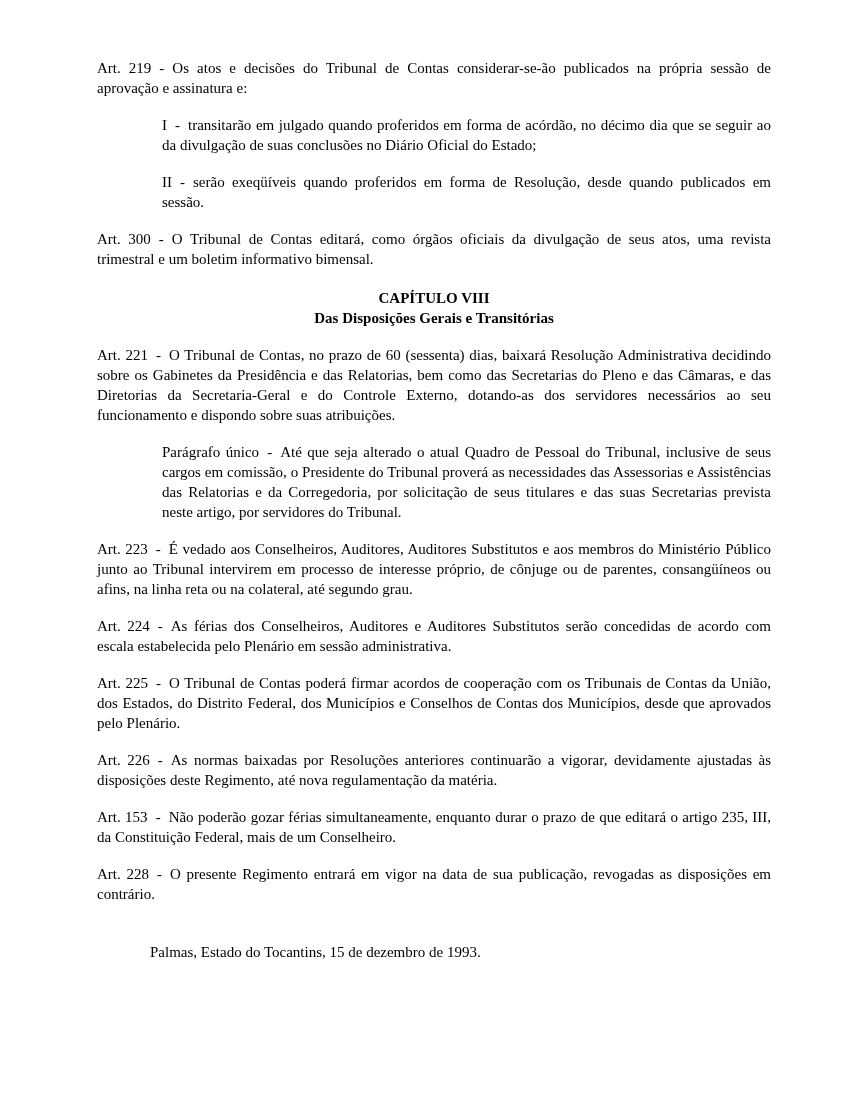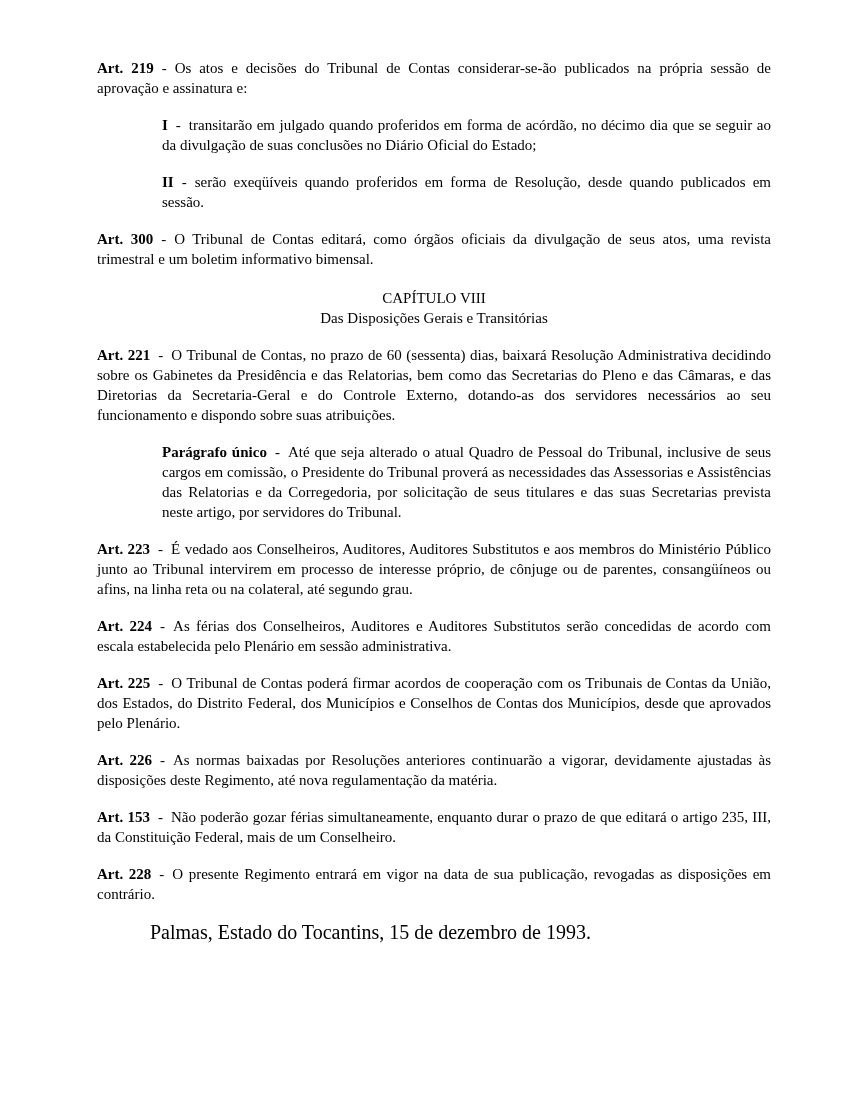"Art. 219" .block .label { font-weight: bold -> normal }
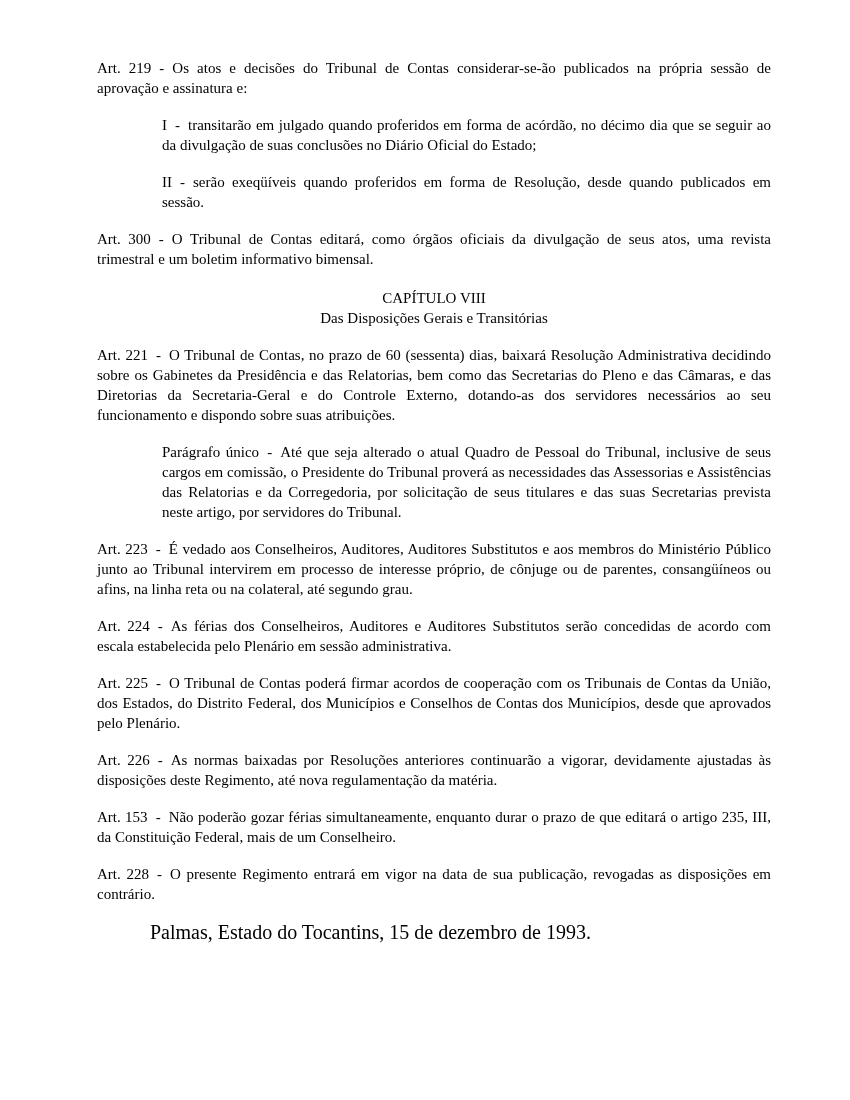"CAPÍTULO VIII" .chapter { font-weight: normal -> bold }
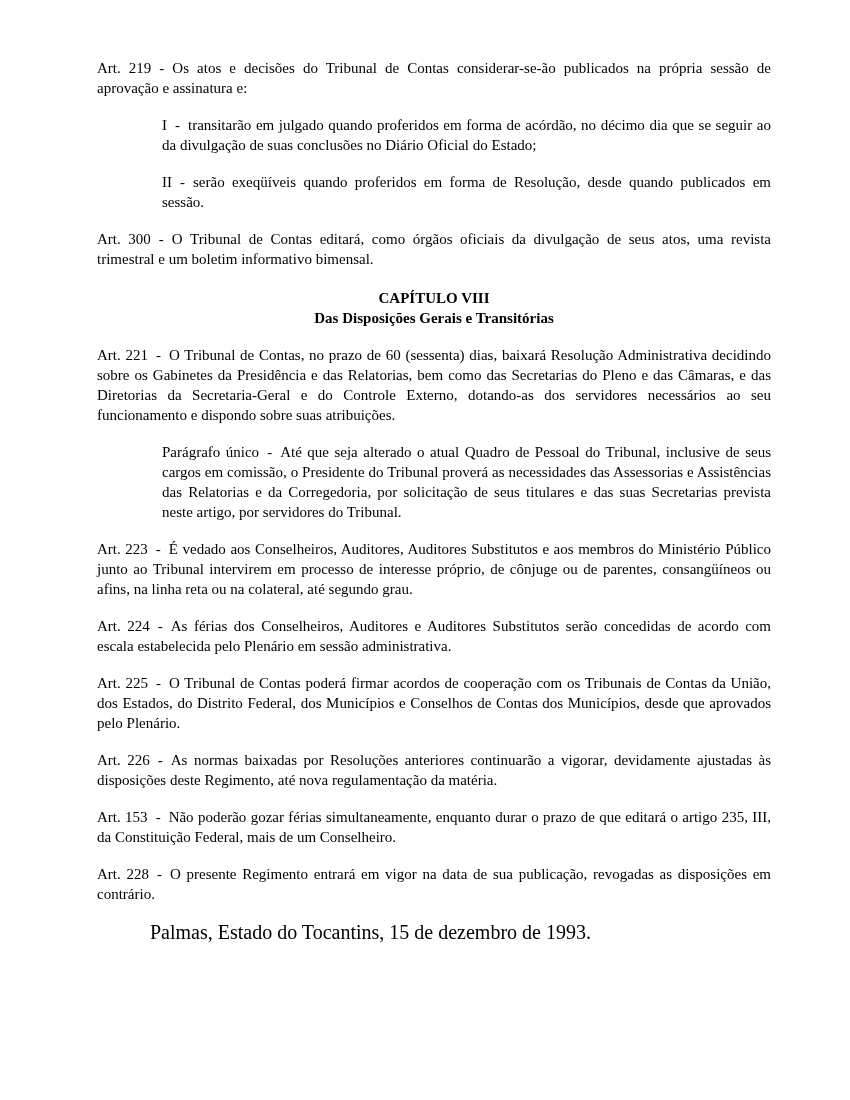"Palmas, Estado do Tocantins, 15" .closing { font-size: 20px -> 15px; margin-top: 18px -> 38px }
